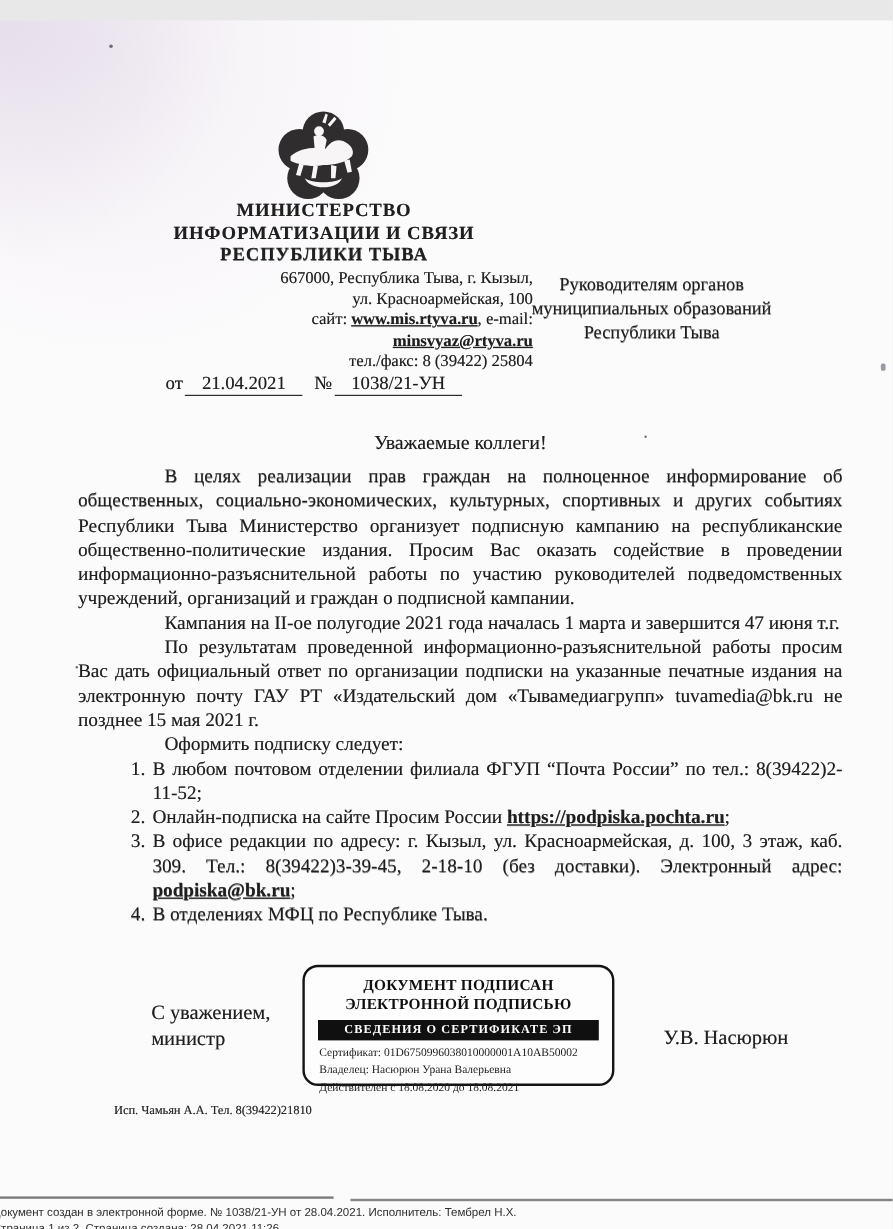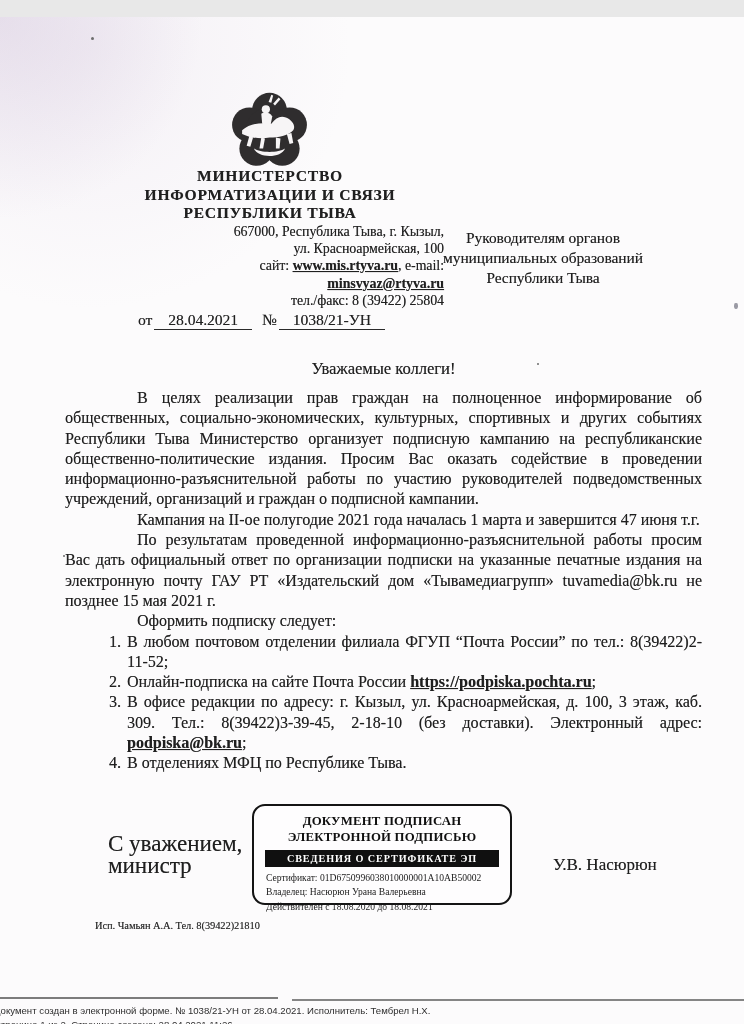"28.04.2021" span.u { text: 28.04.2021 -> 21.04.2021 }
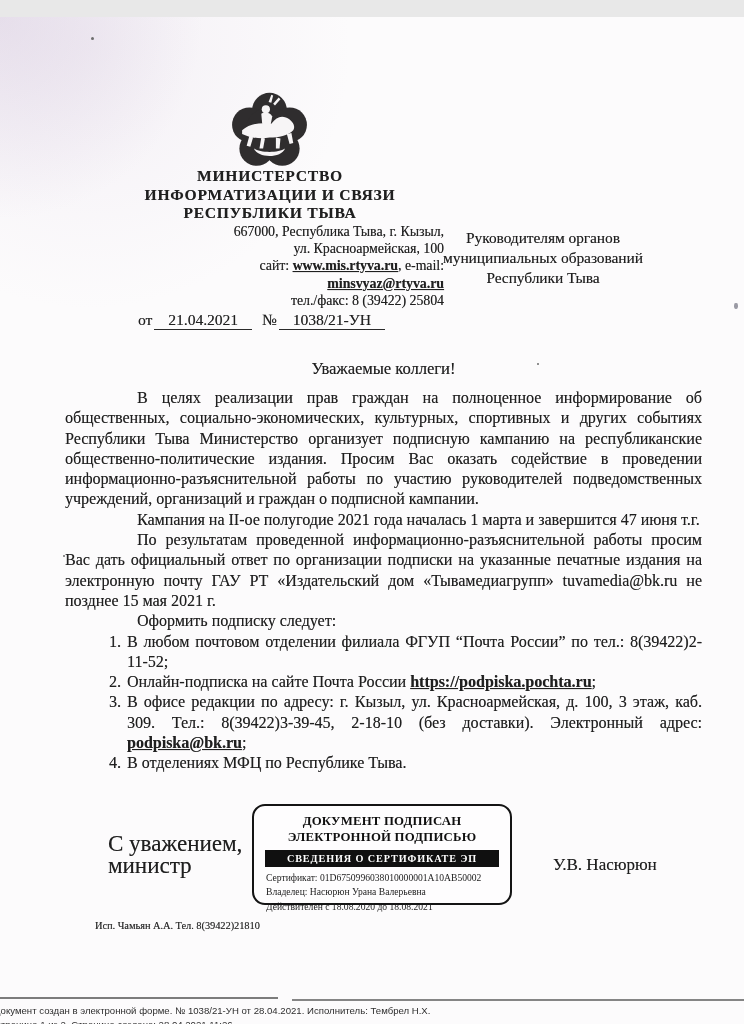"Онлайн-подписка на сайте Почта России" span { text: Почта -> Просим }
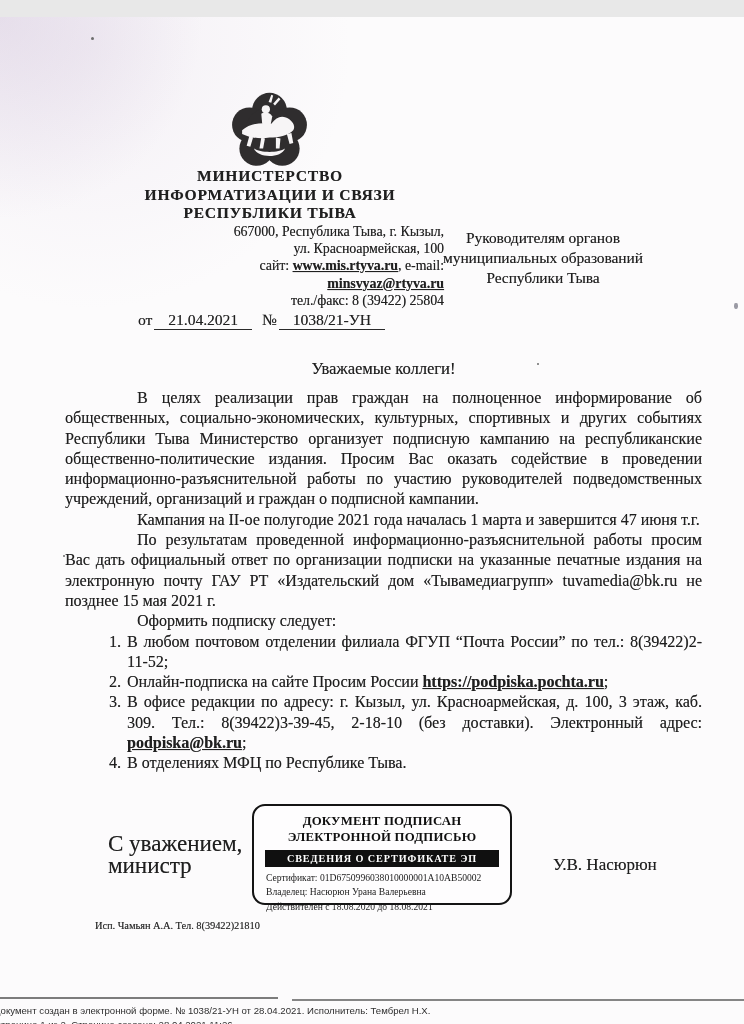"С уважением," .closing { font-size: 23px -> 17px; left: 108px -> 126px }
